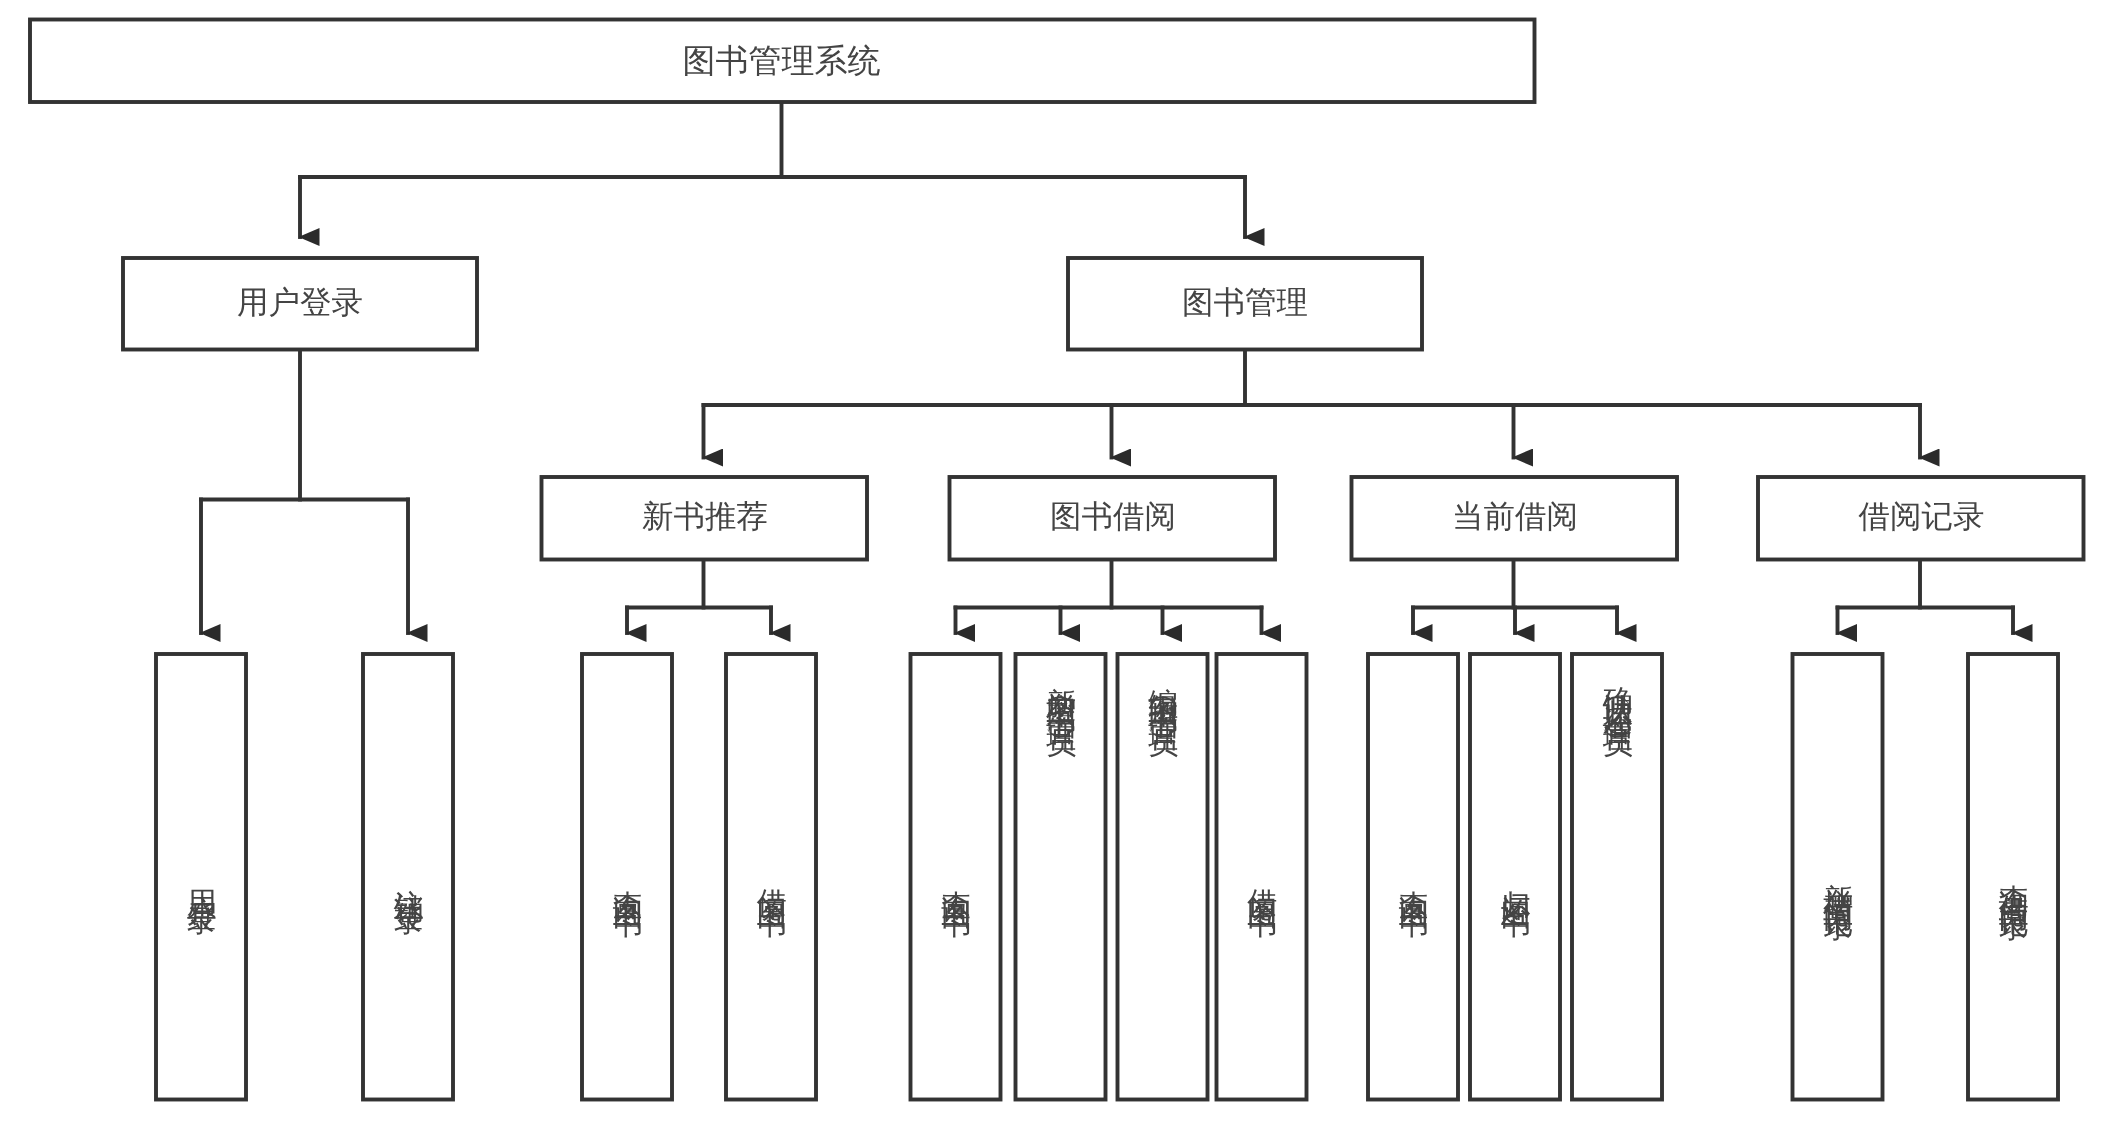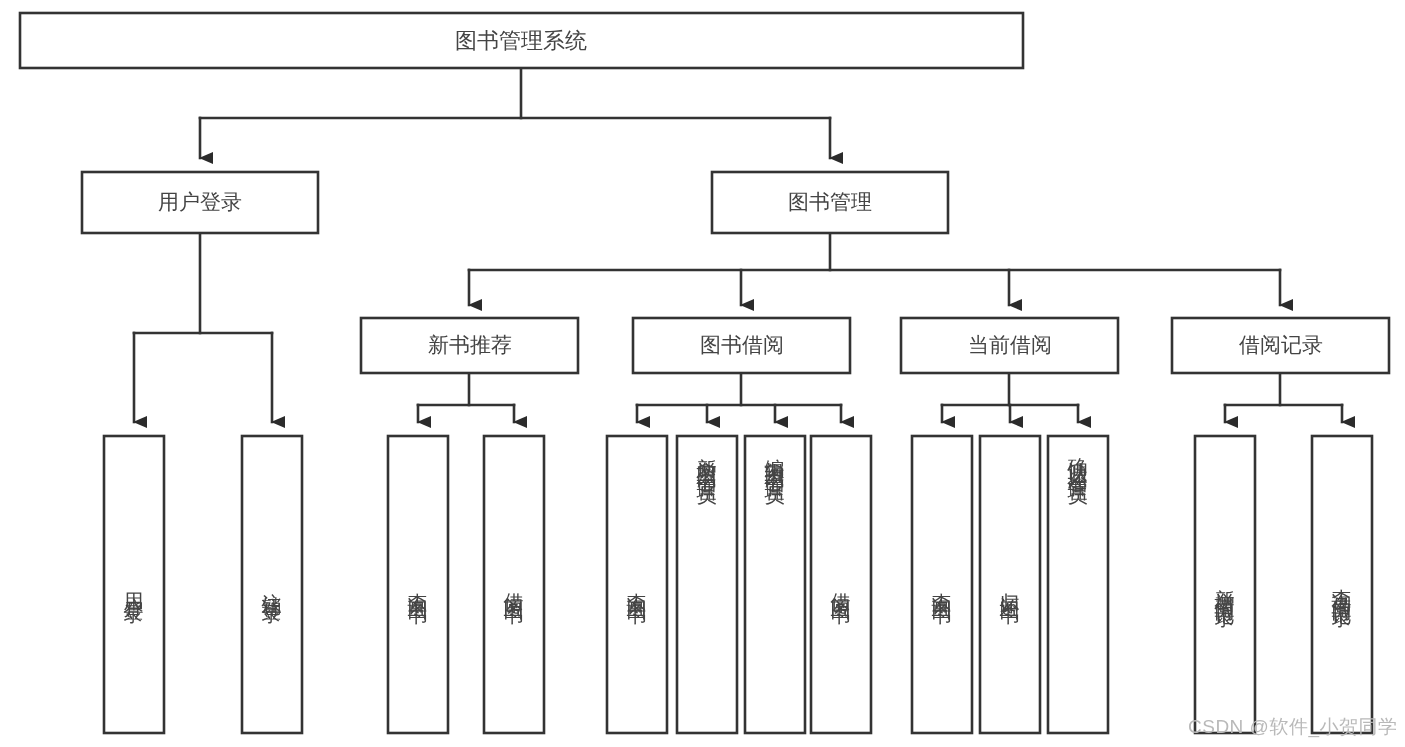"CSDN @软件_小贺同学" div.watermark { html: <div>CSDN @软件_小贺同学</div> -> none }
